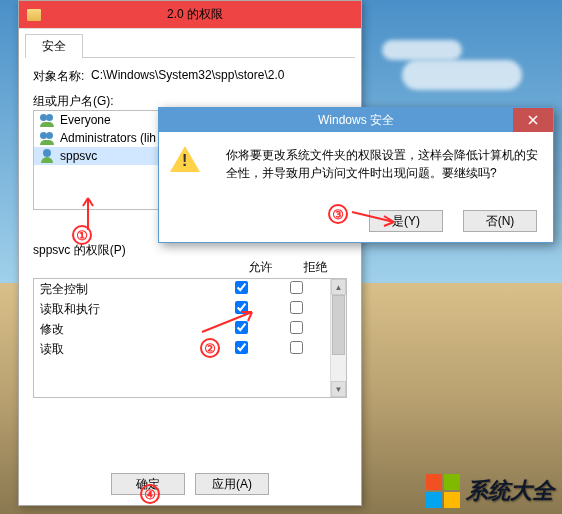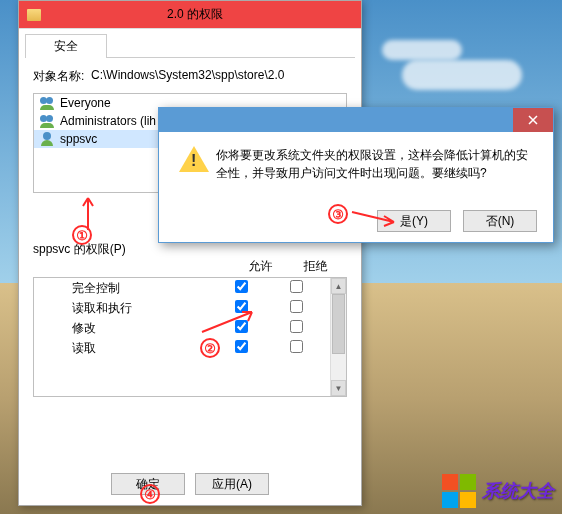"安全" .tab { padding: 3px 28px -> 3px 16px }
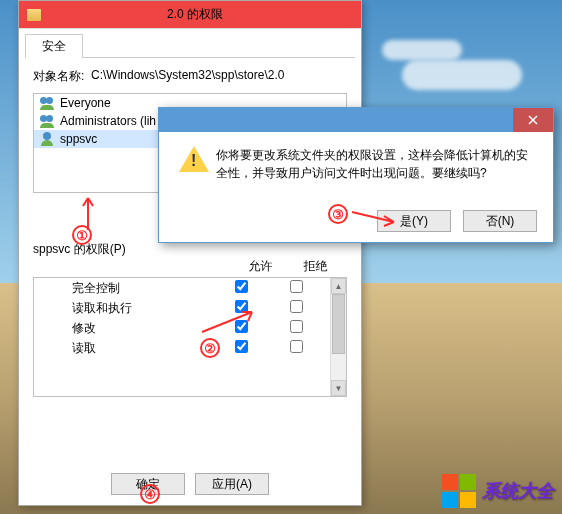"组或用户名(G):" div { html: none -> <div>组或用户名(G):</div> }
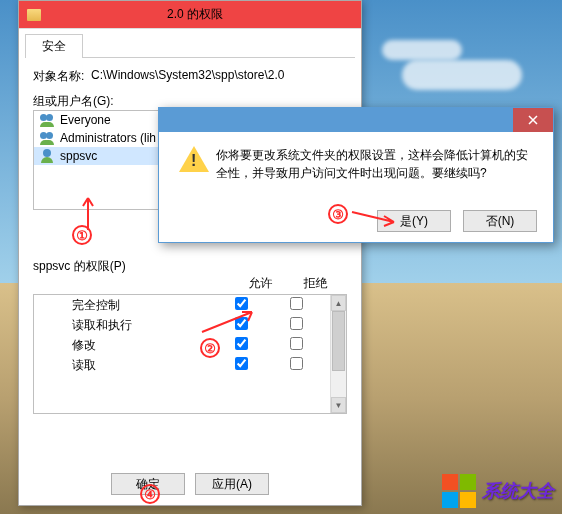"Windows 安全" span { html: none -> <span>Windows 安全</span> }
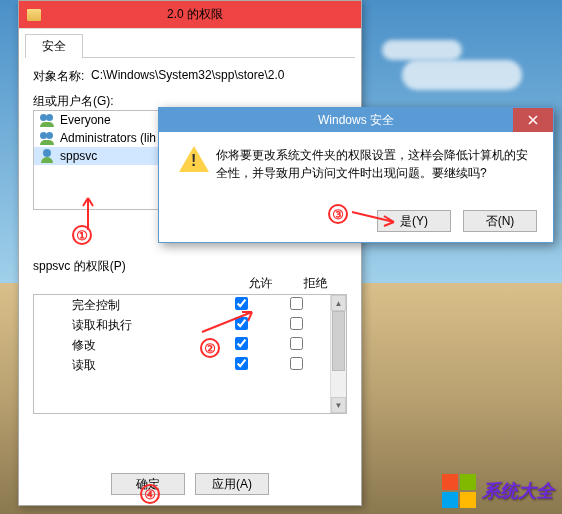"你将要更改系统文件夹的权限设置，这样会降低计算机的安全性，并导致用户访问文件时出" .sec-body { gap: 7px -> 26px; padding: 14px 20px -> 14px 11px }
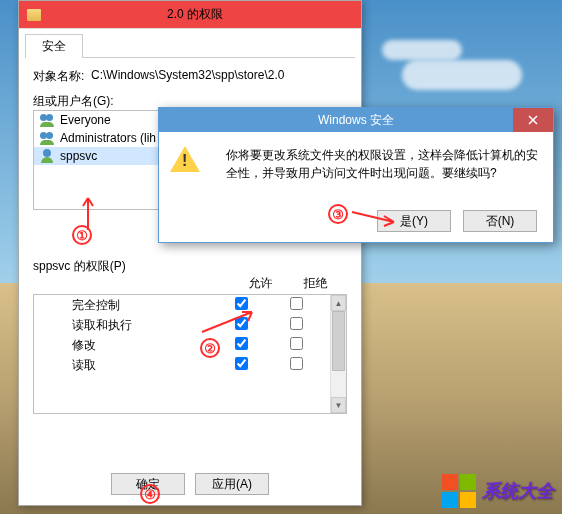"是(Y)" .sec-btns { gap: 12px -> 20px }
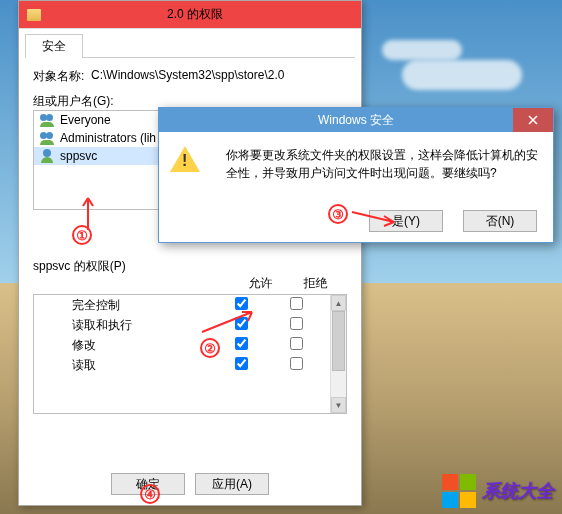"sppsvc 的权限(P)" .perm-label { margin-top: 16px -> 0 }
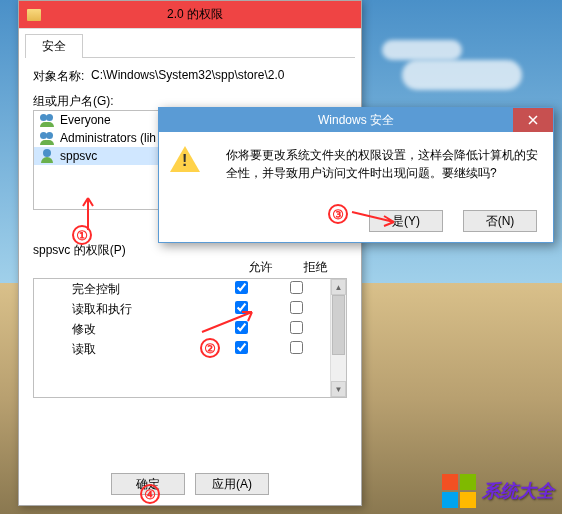"完全控制" .perm-list { margin-left: 32px -> none }
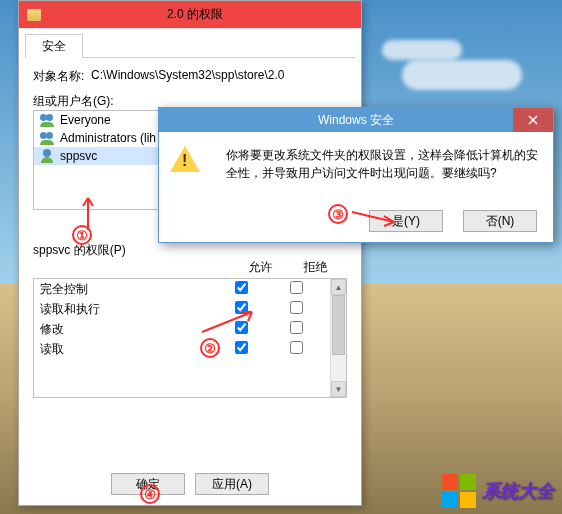"系统大全" .logo-text { color: #6d28d9 -> #0f172a; font-size: 18px -> 22px }
